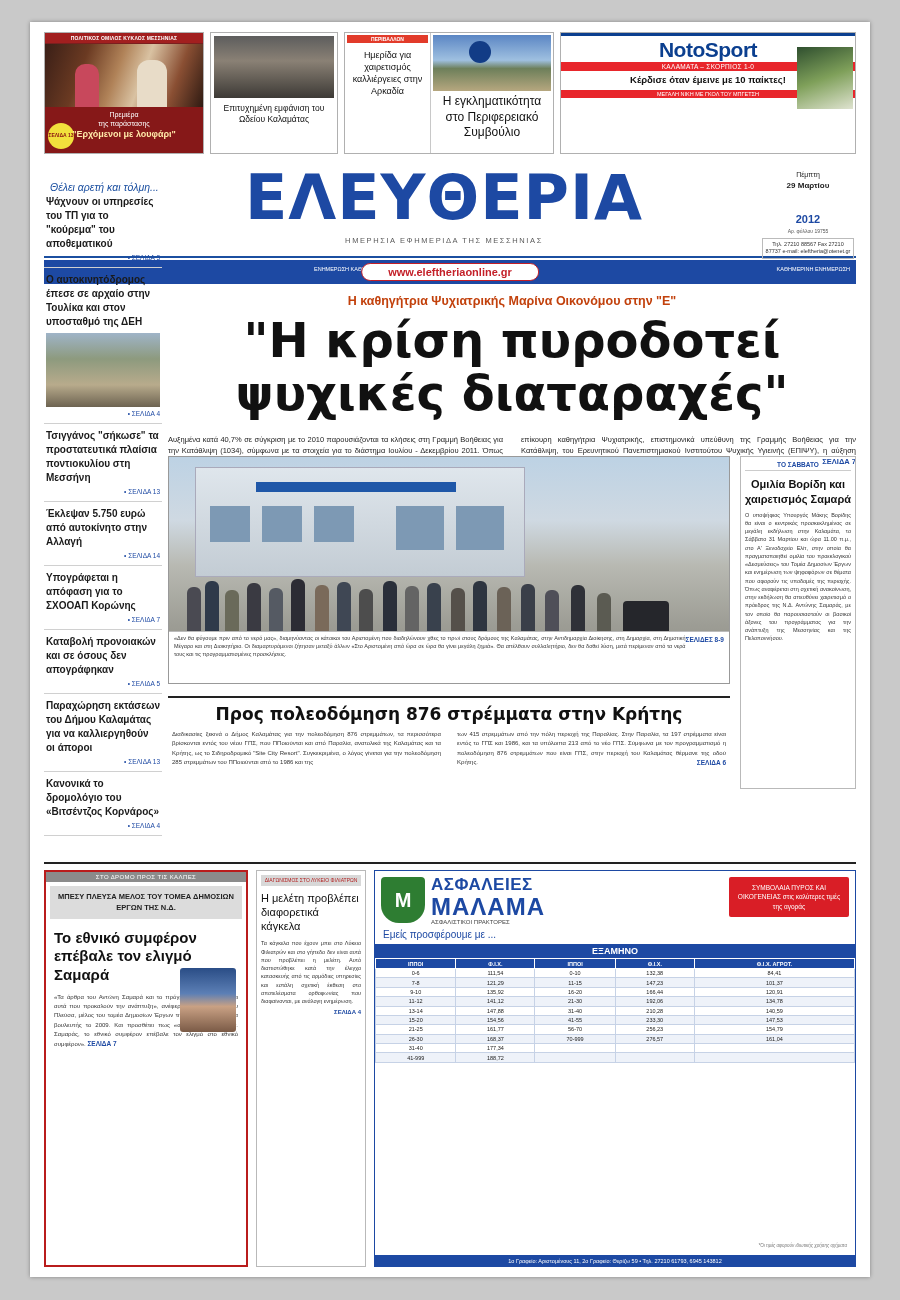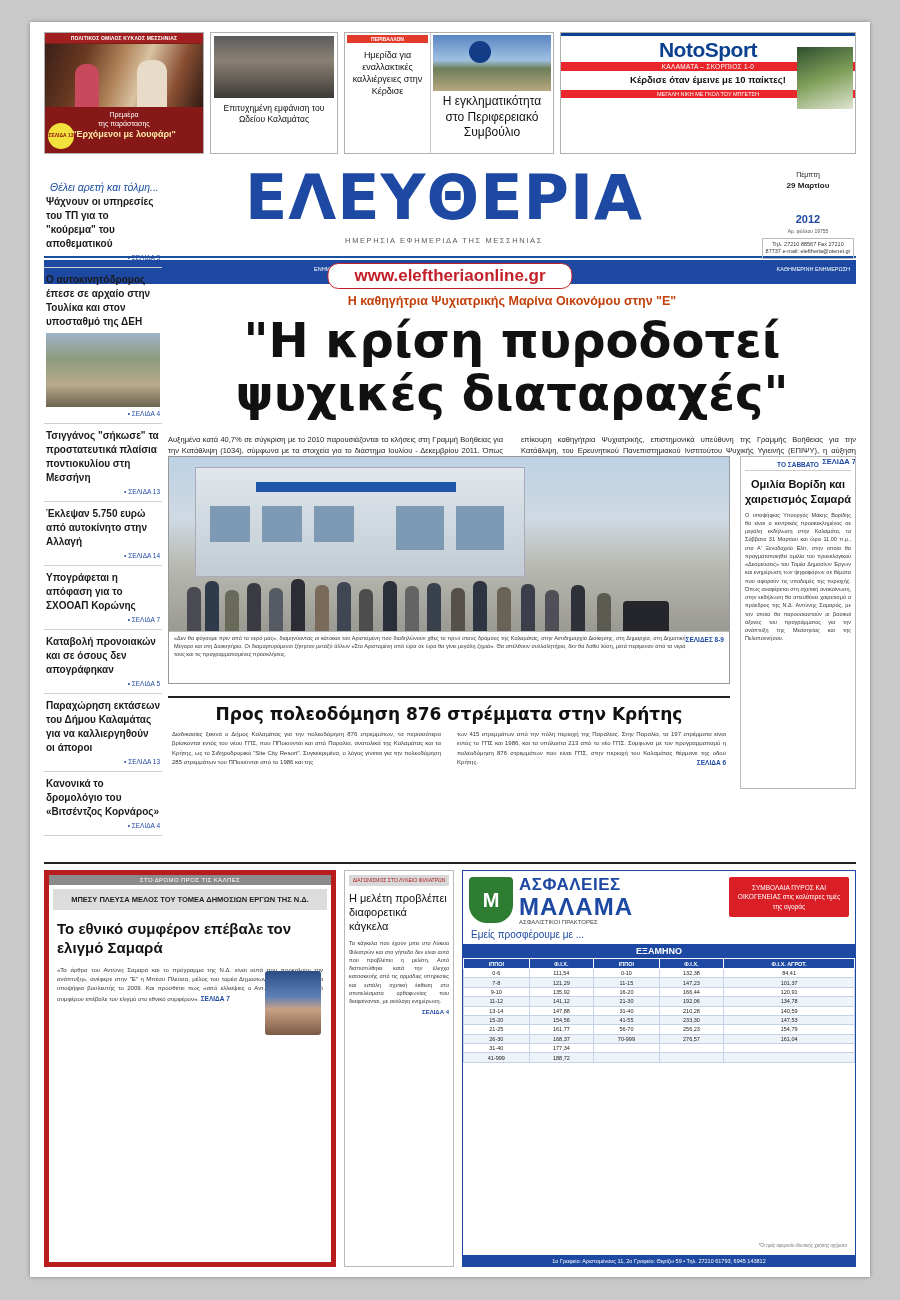"Ημερίδα για εναλλακτικές καλλιέργειες" div.t1 { text: εναλλακτικές καλλιέργειες στην Κέρδισε -> χαιρετισμός καλλιέργειες στην Αρκαδία }
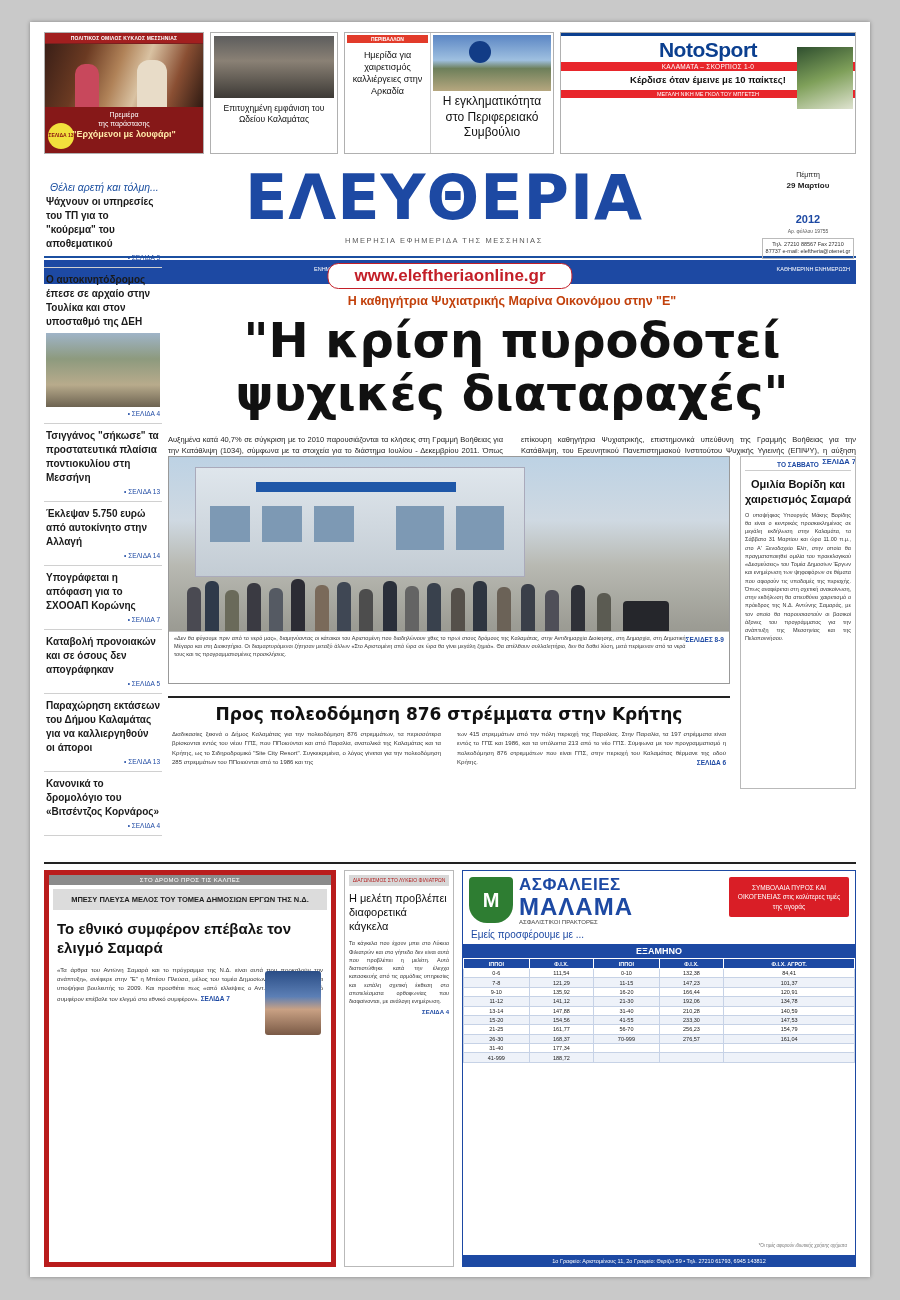"www.eleftheriaonline.gr" .webbar .pill { font-size: 17px -> 11px }
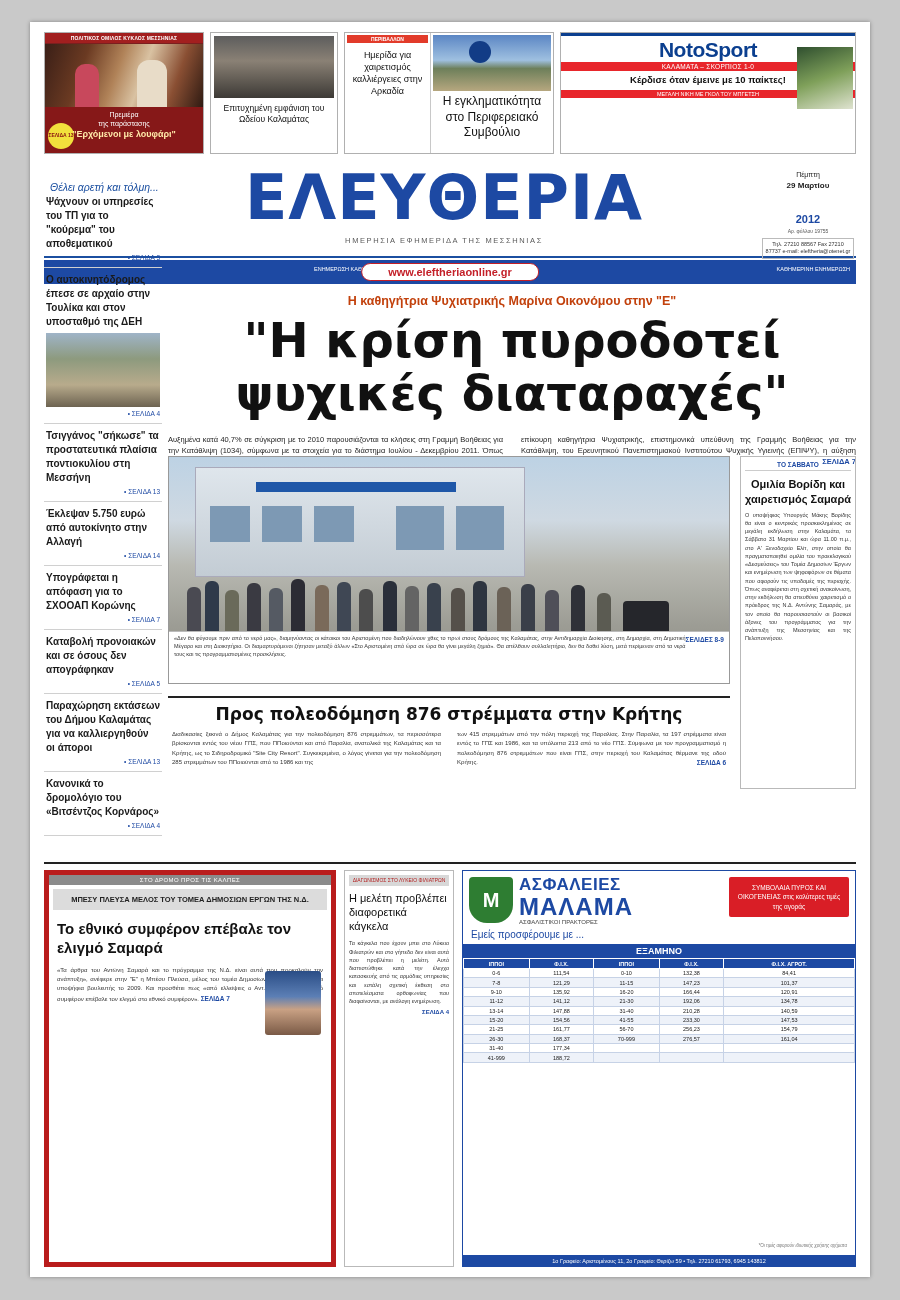"ΜΠΕΣΥ ΠΛΕΥΣΑ ΜΕΛΟΣ ΤΟΥ ΤΟΜΕΑ" .bl { border: 5px solid #b91c1c -> 2px solid #b91c1c; width: 292px -> 204px }
